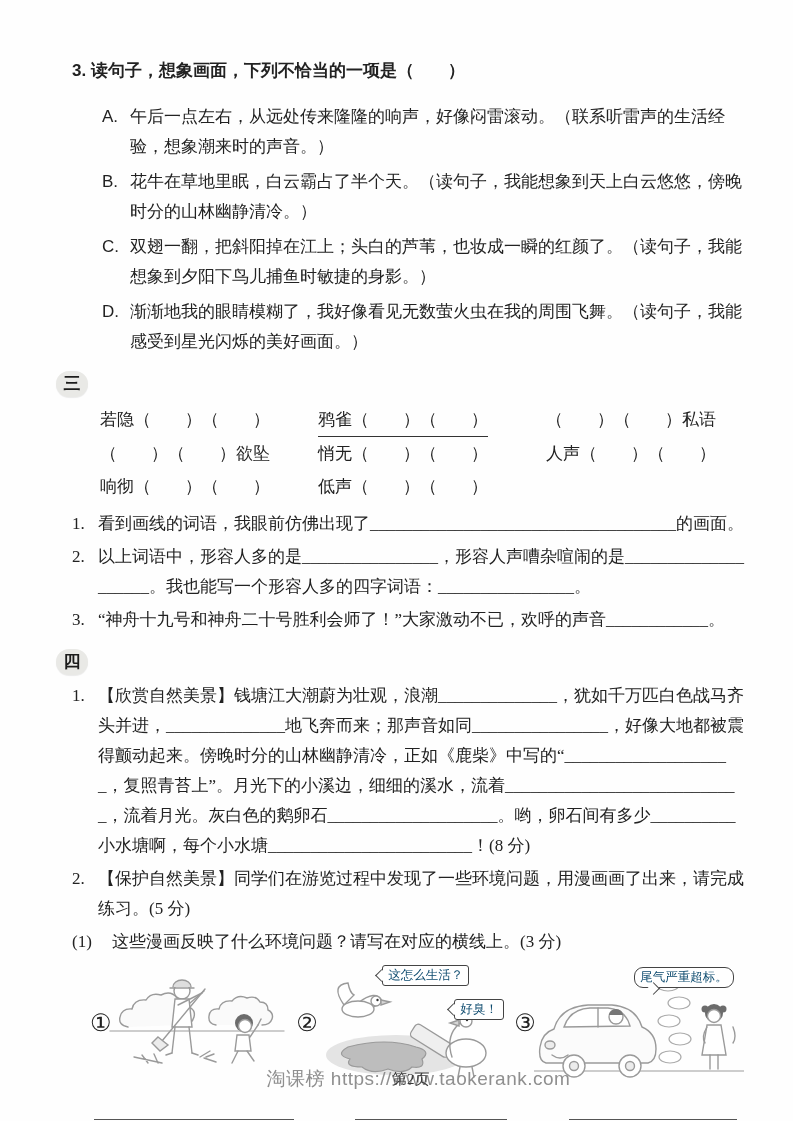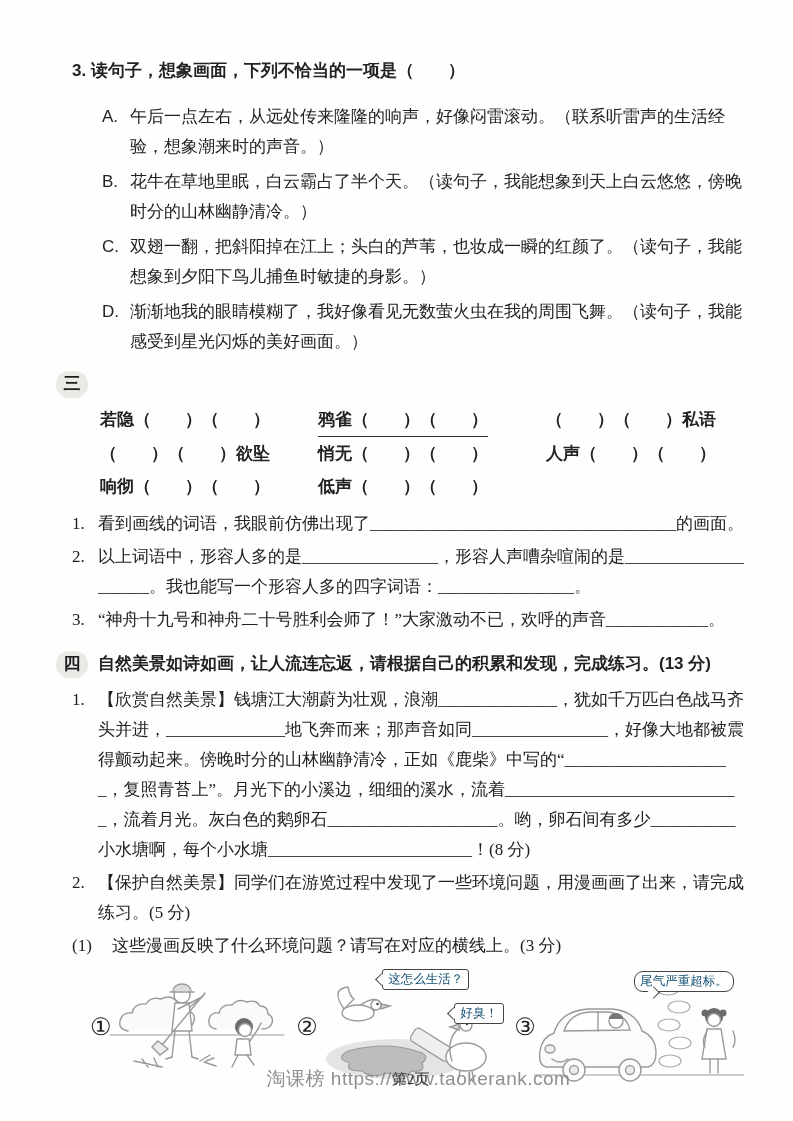"若隐（ ）（ ）" .word-grid { font-weight: bold -> none }
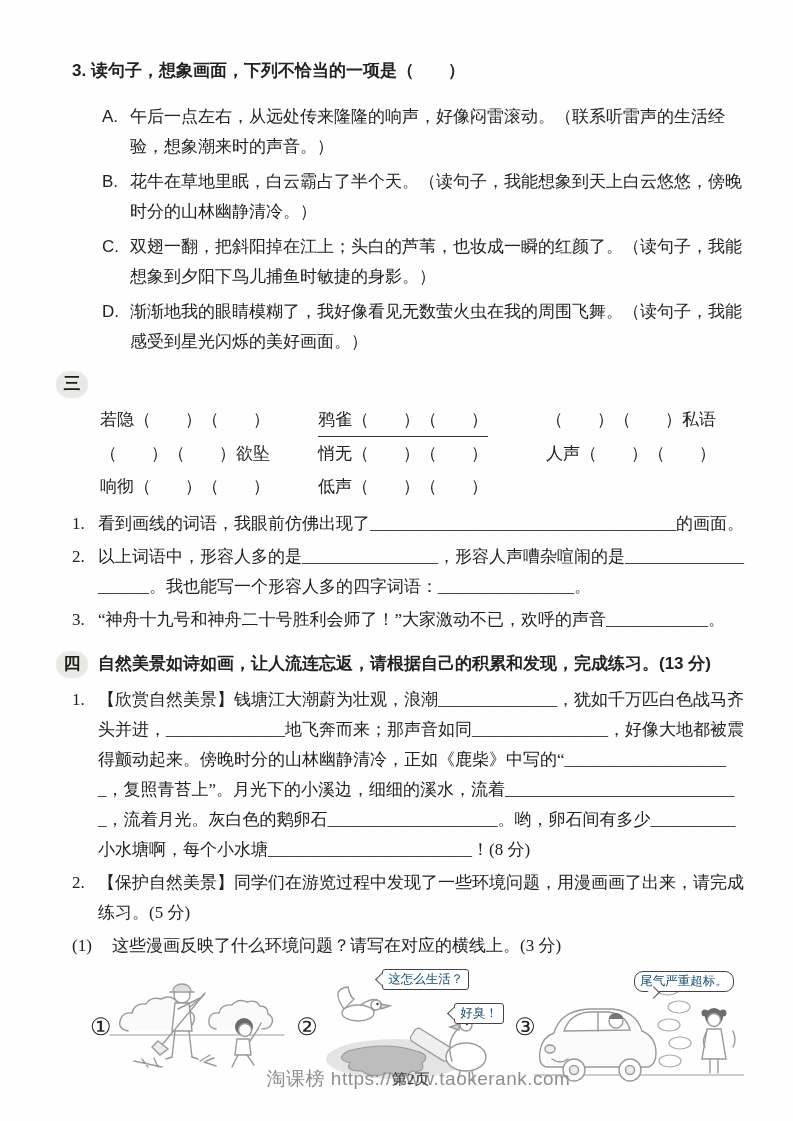"自然美景如诗如画，让人流连忘返，请根据自己的积累和发现，完成练习。(13 分)" span { html: <span>自然美景如诗如画，让人流连忘返，请根据自己的积累和发现，完成练习。(13 分)</span> -> none }
